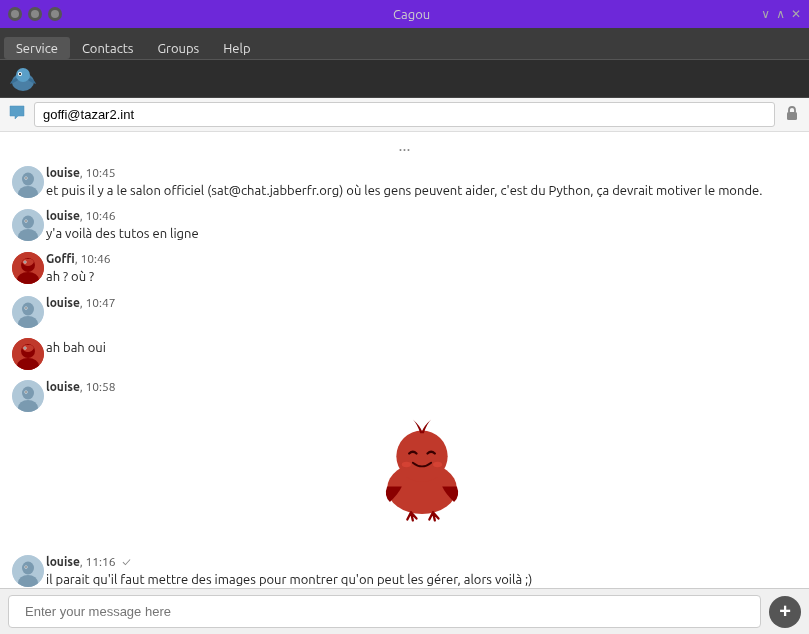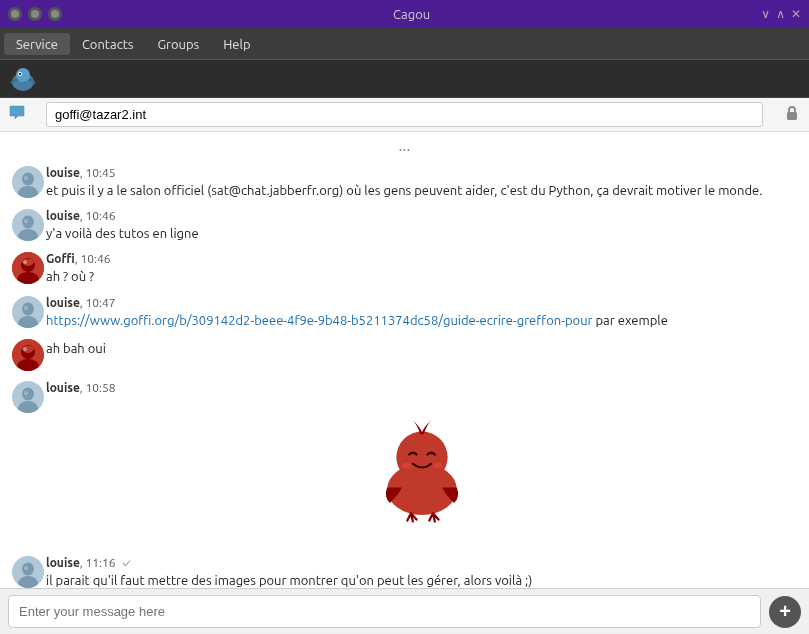"Cagou" .titlebar { background: #4c1d95 -> #6d28d9 }
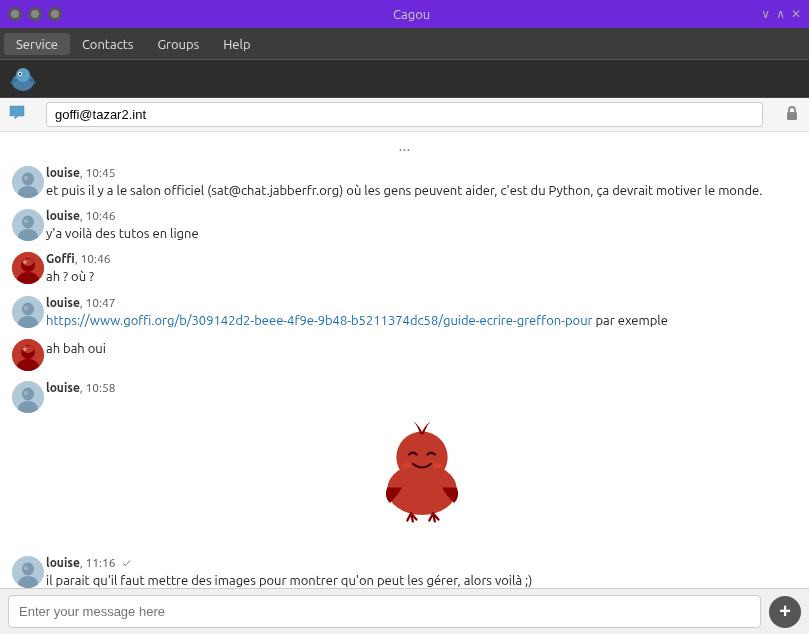"Service" .menubar { align-items: center -> flex-end }
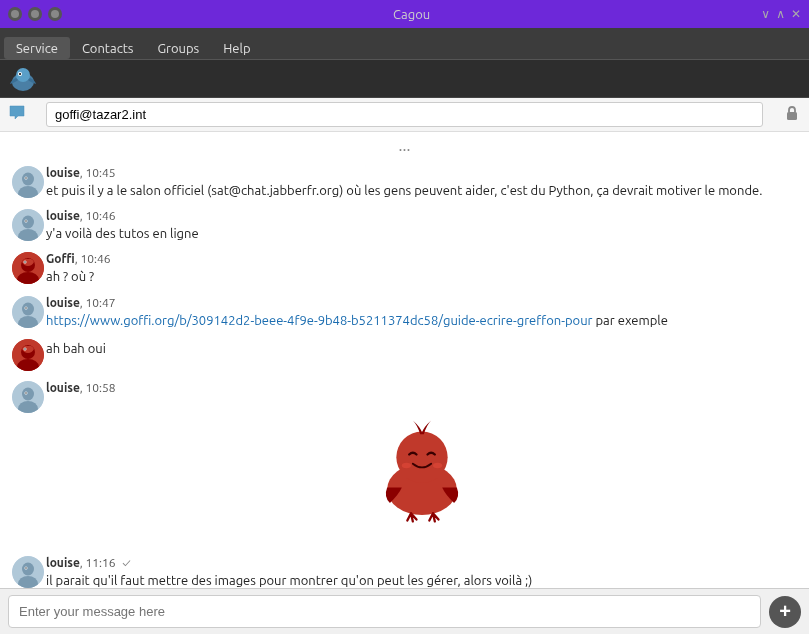"goffi@tazar2.int" .contact-bar { gap: 20px -> 8px }
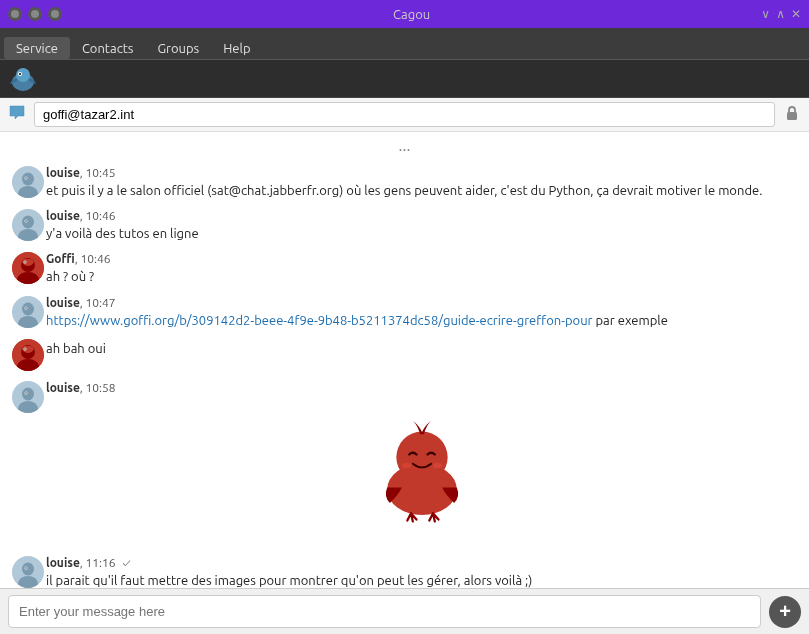"https://www.goffi.org/b/309142d2-beee-4f" div.message-text { html: <div> <a>https://www.goffi.org/b/309142d2-beee-4f9e-9b48-b5211374dc58/guide-ecrire-greffon-pour</a><span> par exemple</span> </div> -> none }
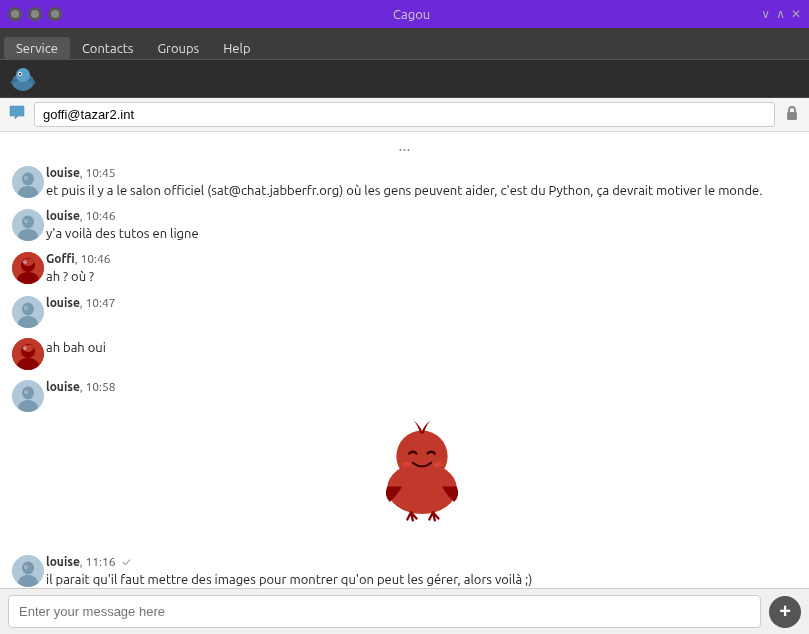"Enter your message here" .message-input { padding: 8px 10px -> 8px 16px }
